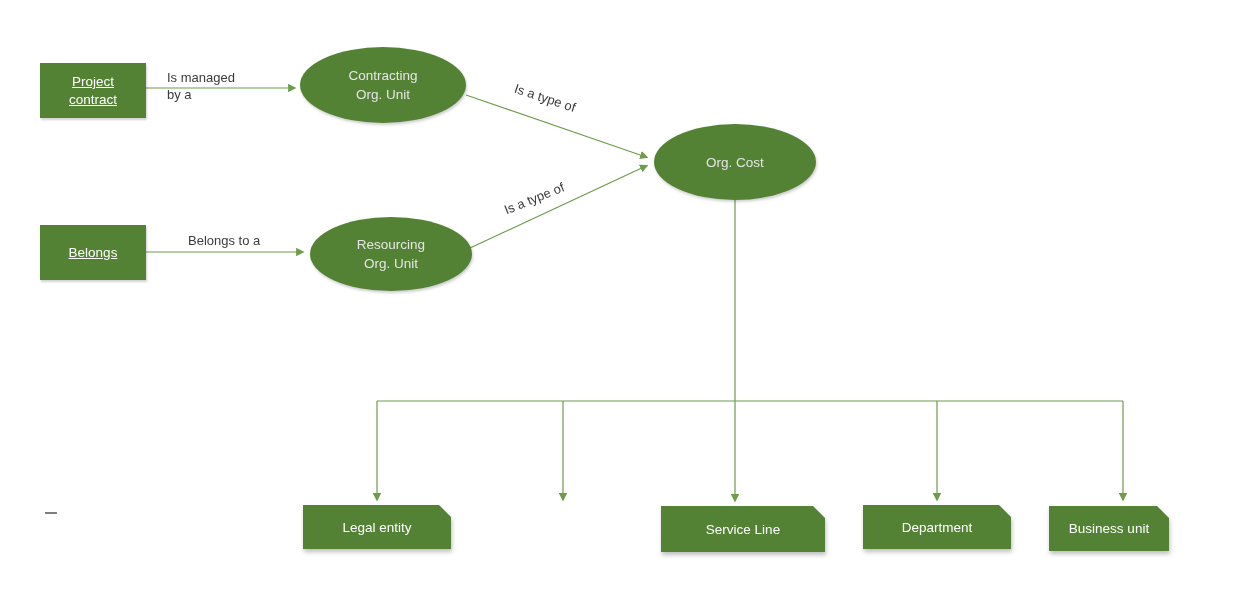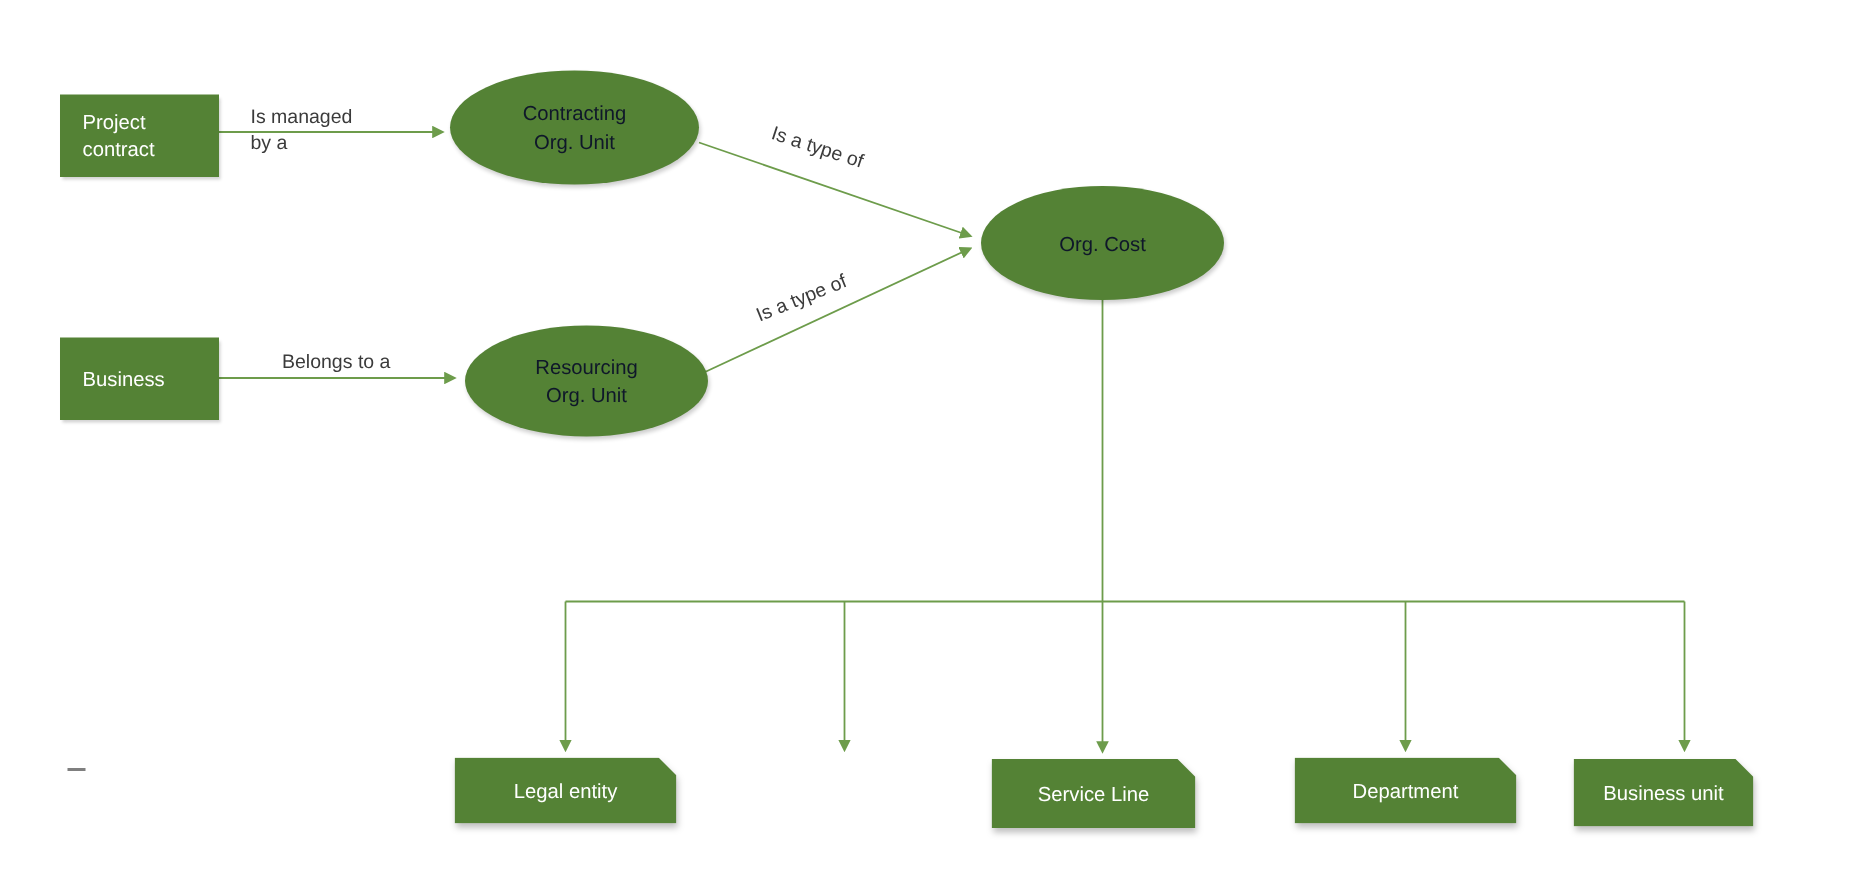"Project contract" .node-rect { text-align: left -> center; text-decoration: none -> underline }
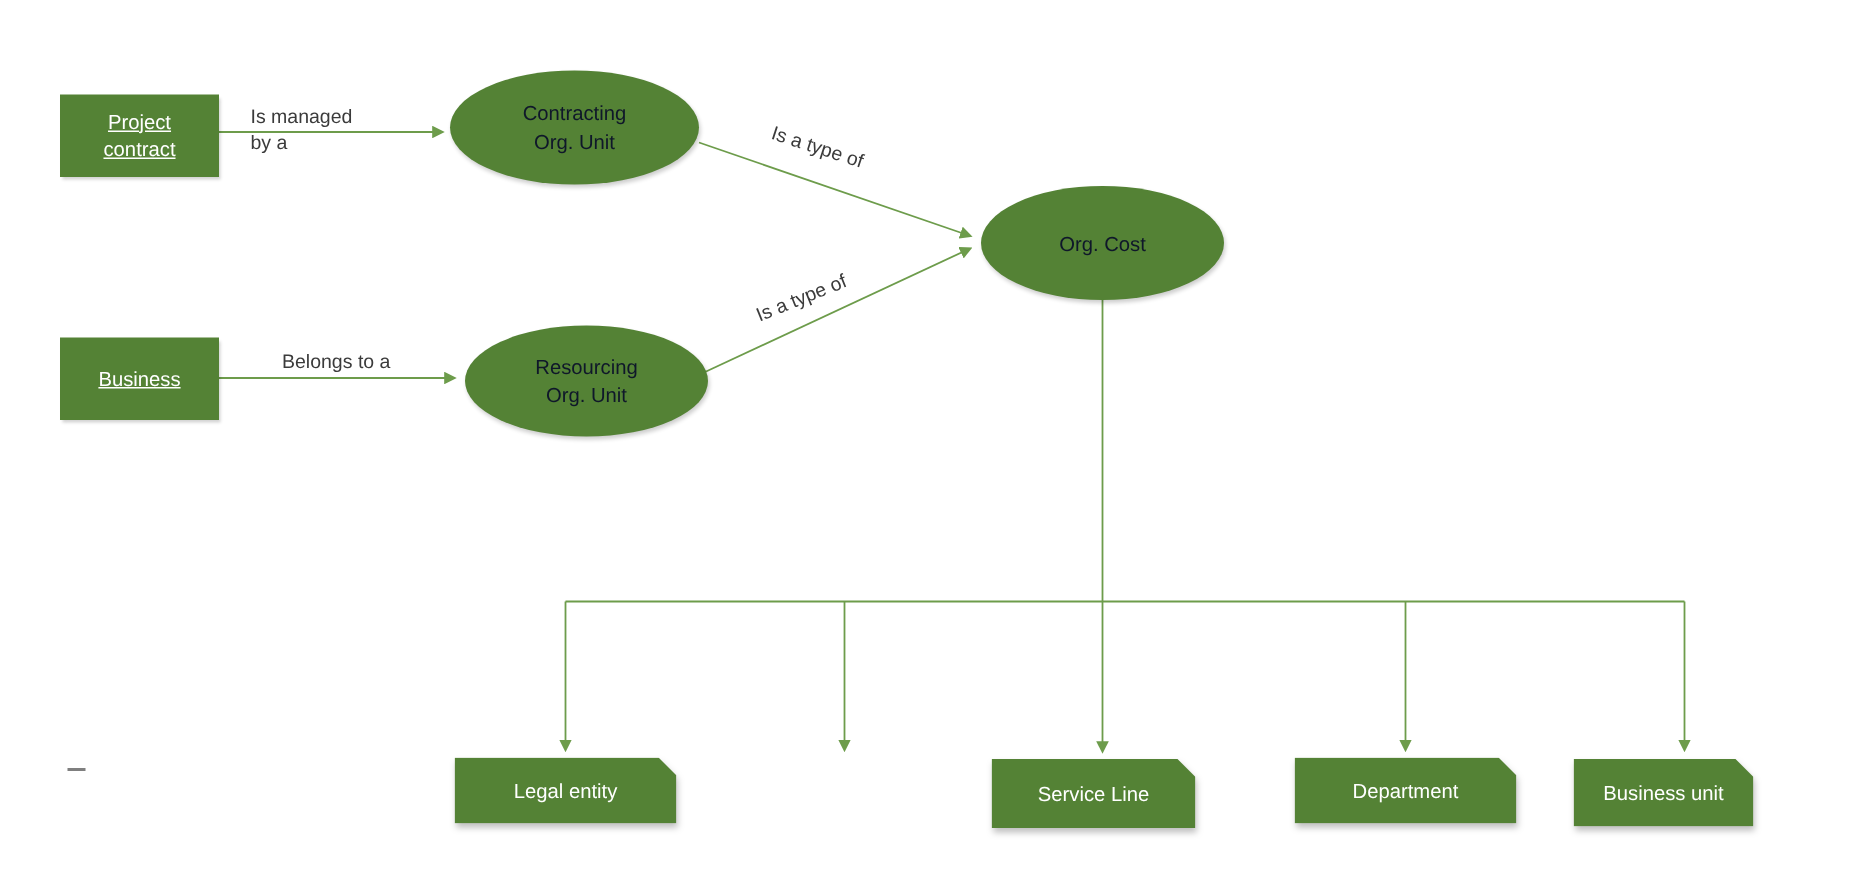"Contracting Org. Unit" .node-ellipse { color: #0f172a -> #e5e5e5 }
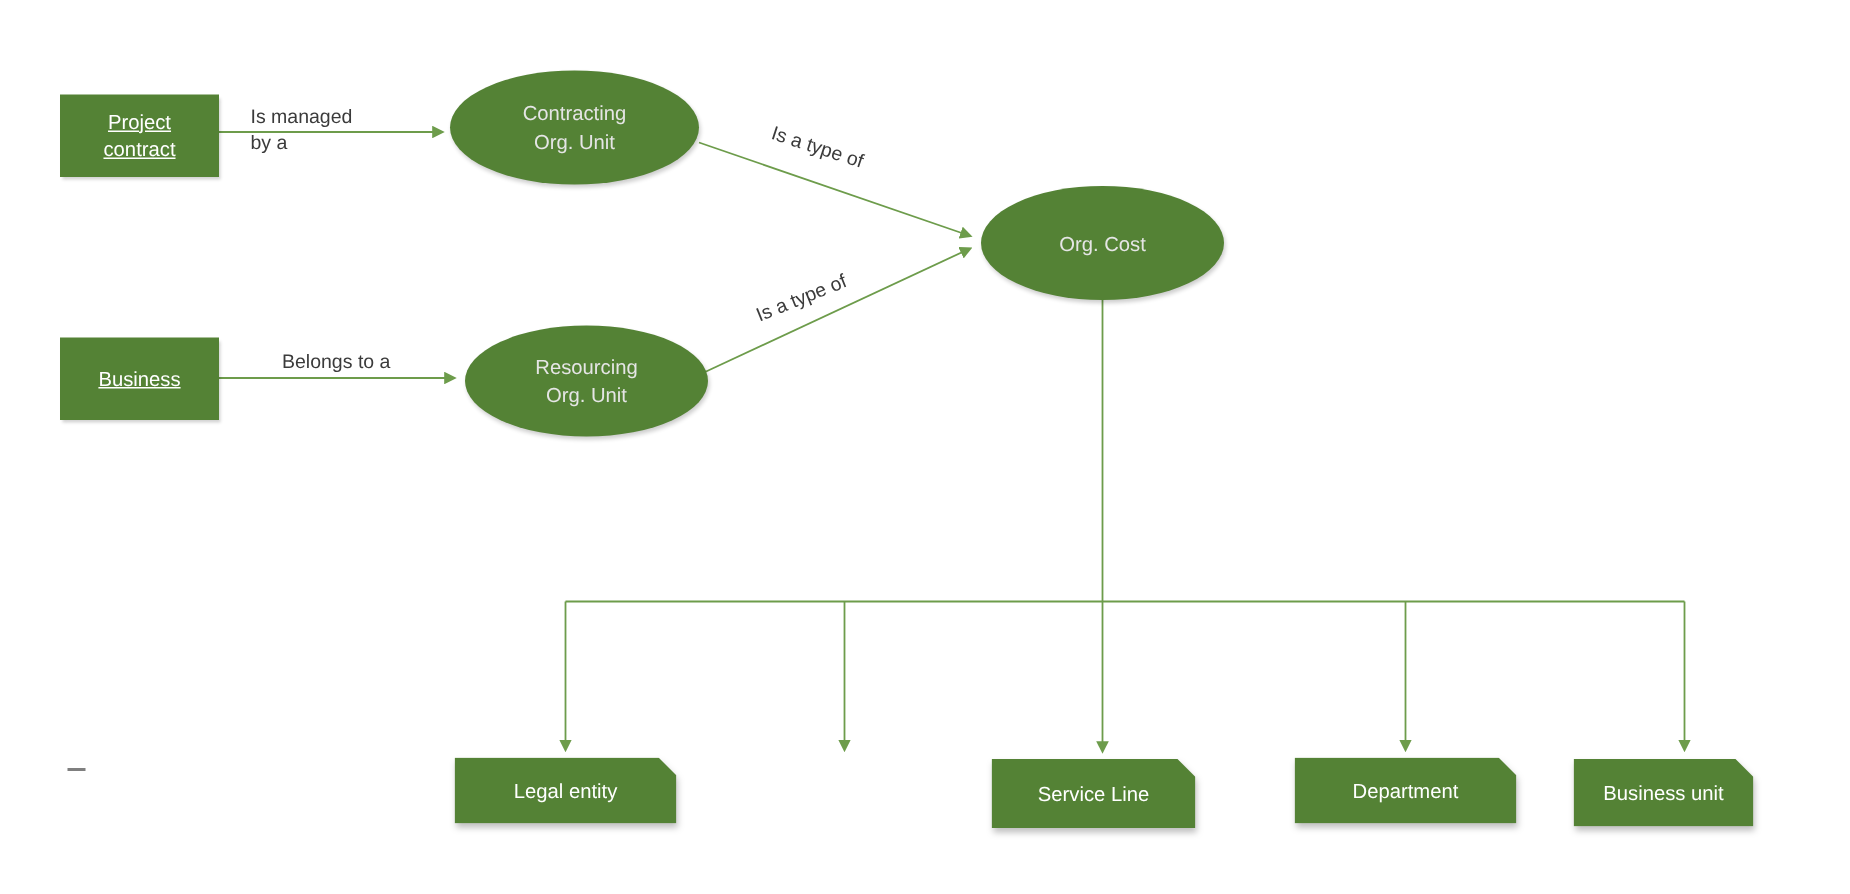"Business" span { text: Business -> Belongs }
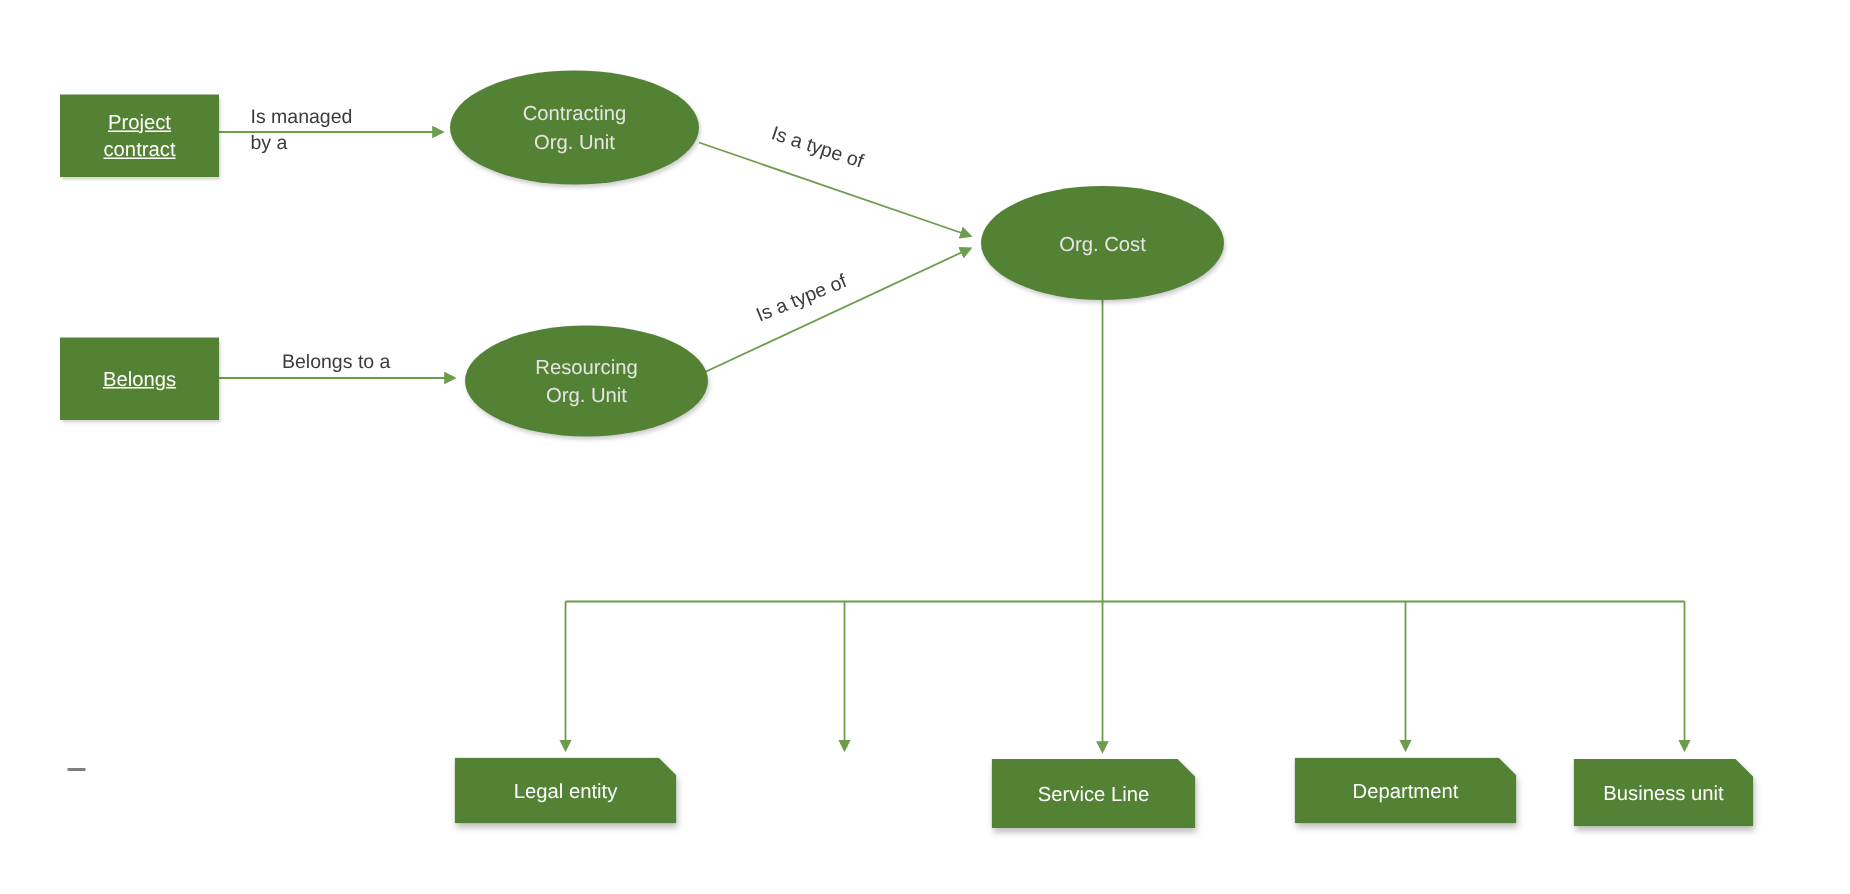"Service Line" div.card-wrap { width: 136px -> 164px }
